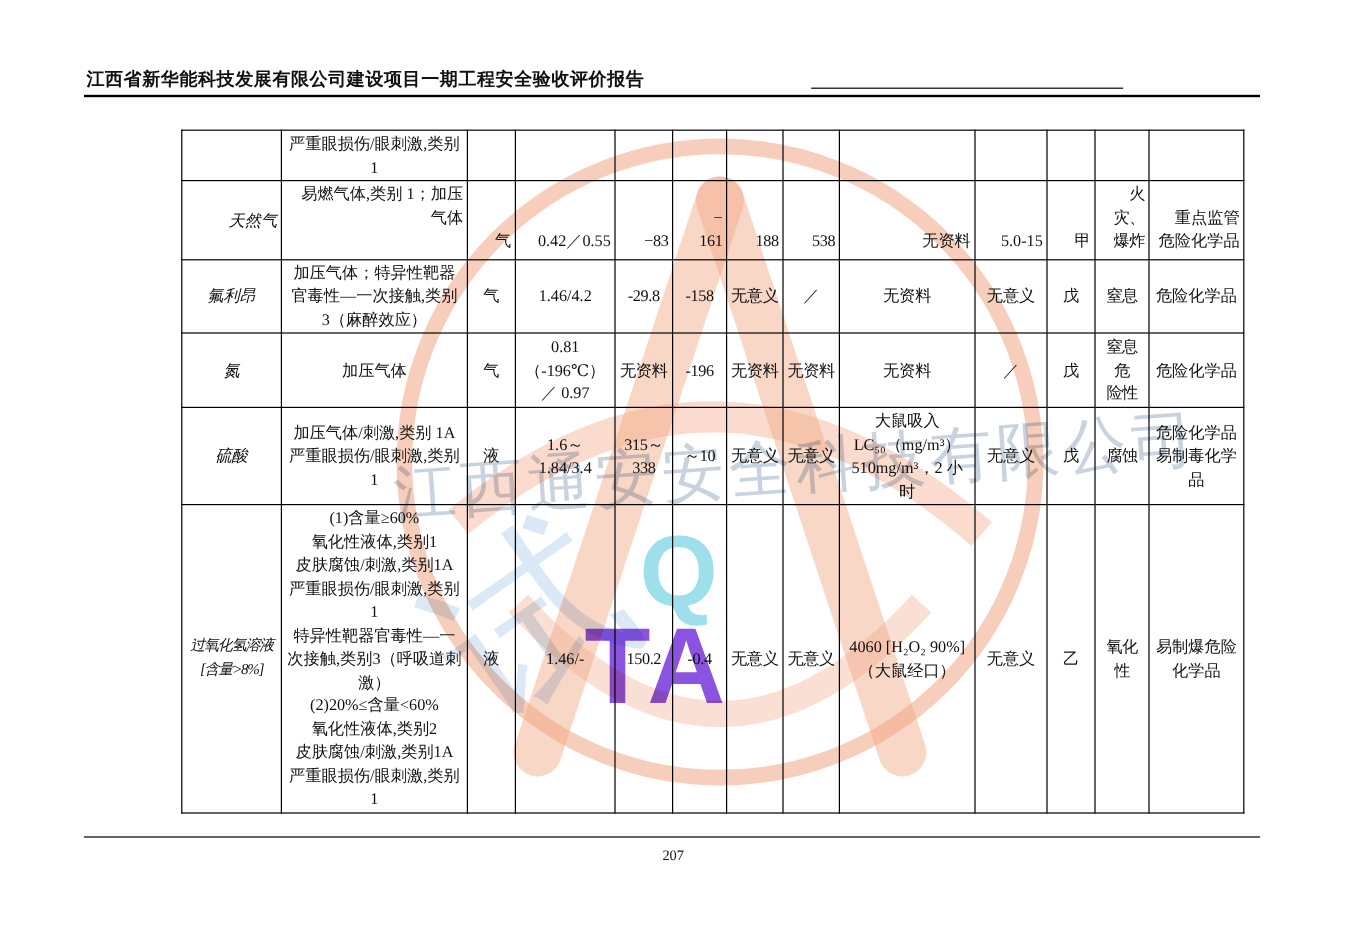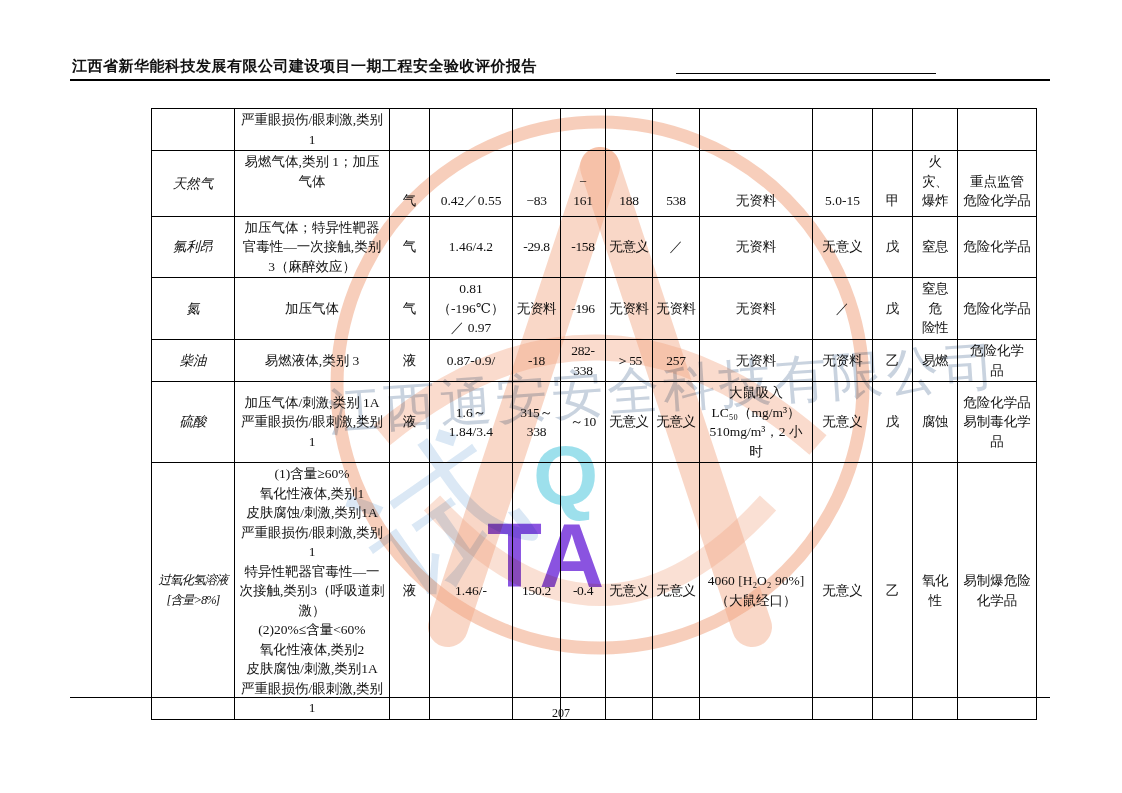"易燃气体,类别 1；加压气体" tr.r1 td { text-align: none -> right }
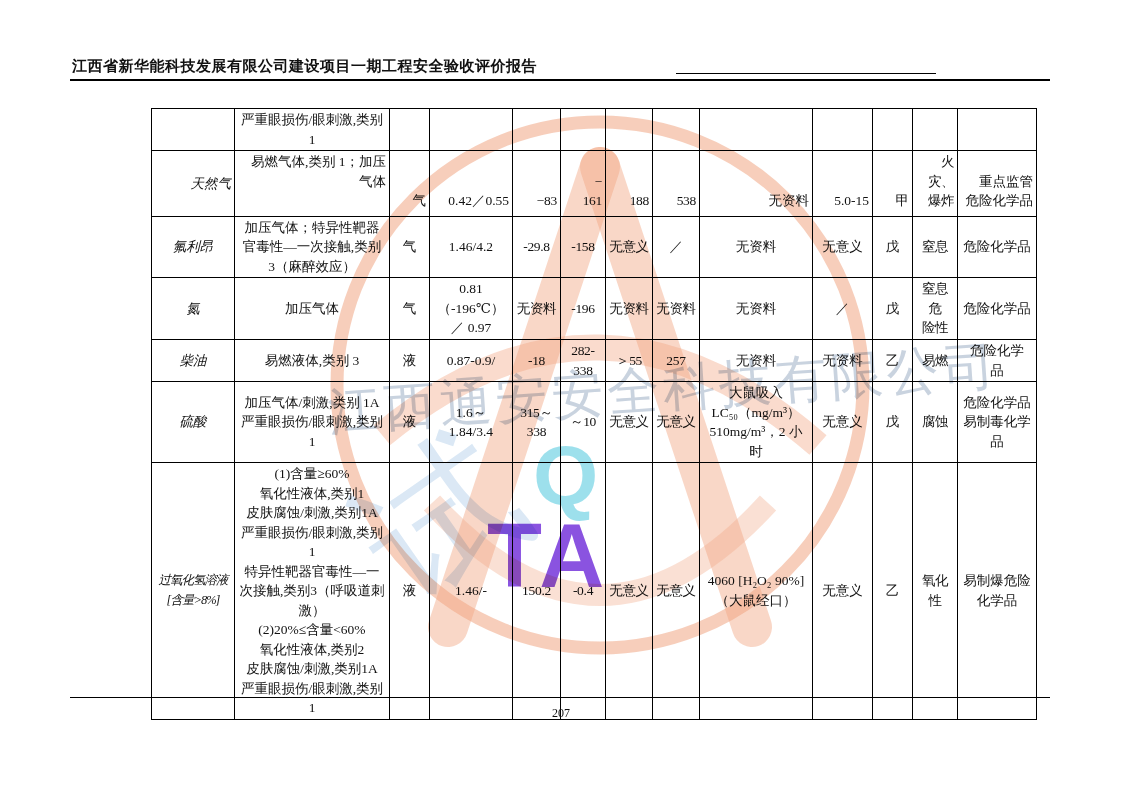"柴油" tr.r4 { html: <tr> <td>柴油</td> <td>易燃液体,类别 3</td> <td>液</td> <td>0.87-0.9/</td> <td>-18</td> <td>282- 338</td> <td>＞55</td> <td>257</td> <td>无资料</td> <td>无资料</td> <td>乙</td> <td>易燃</td> <td>危险化学 品</td> </tr> -> none }
